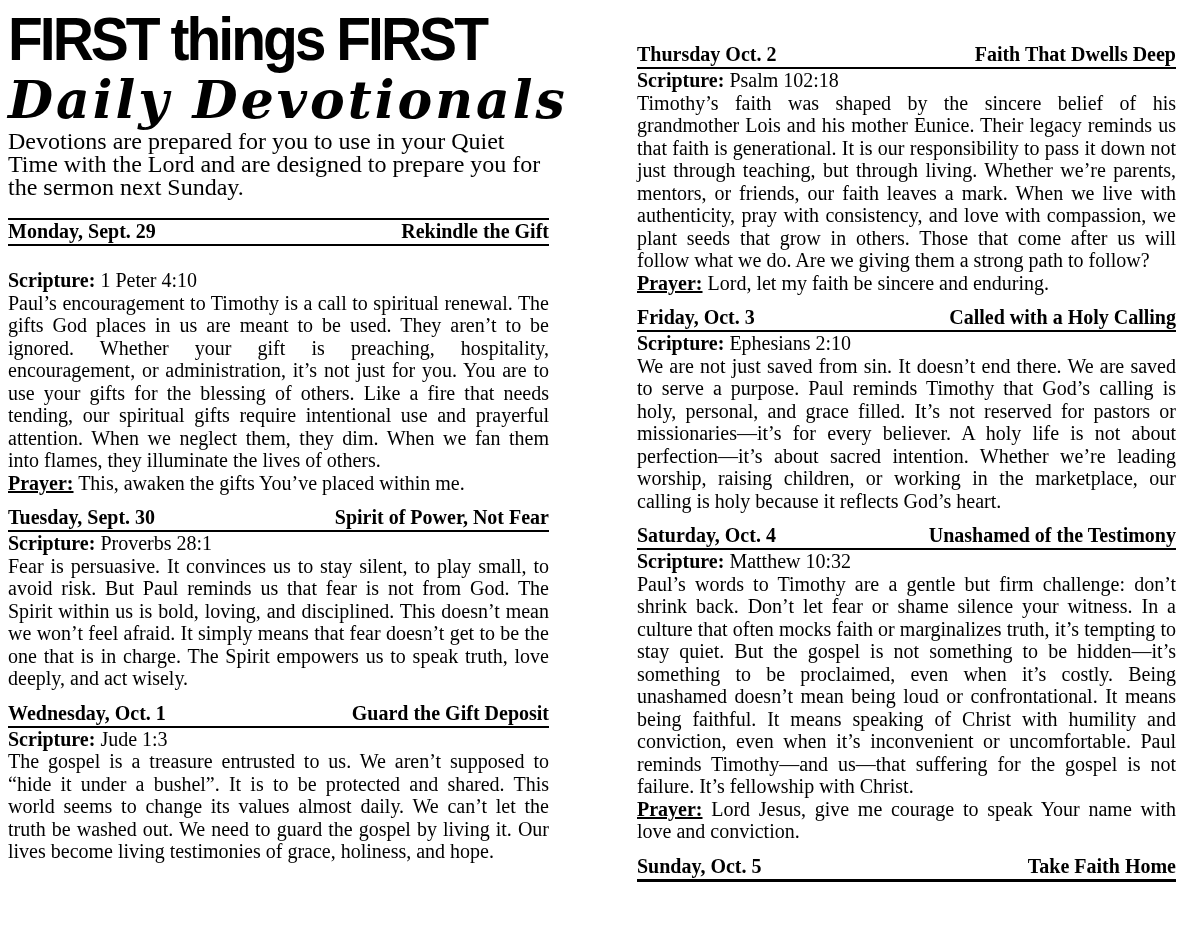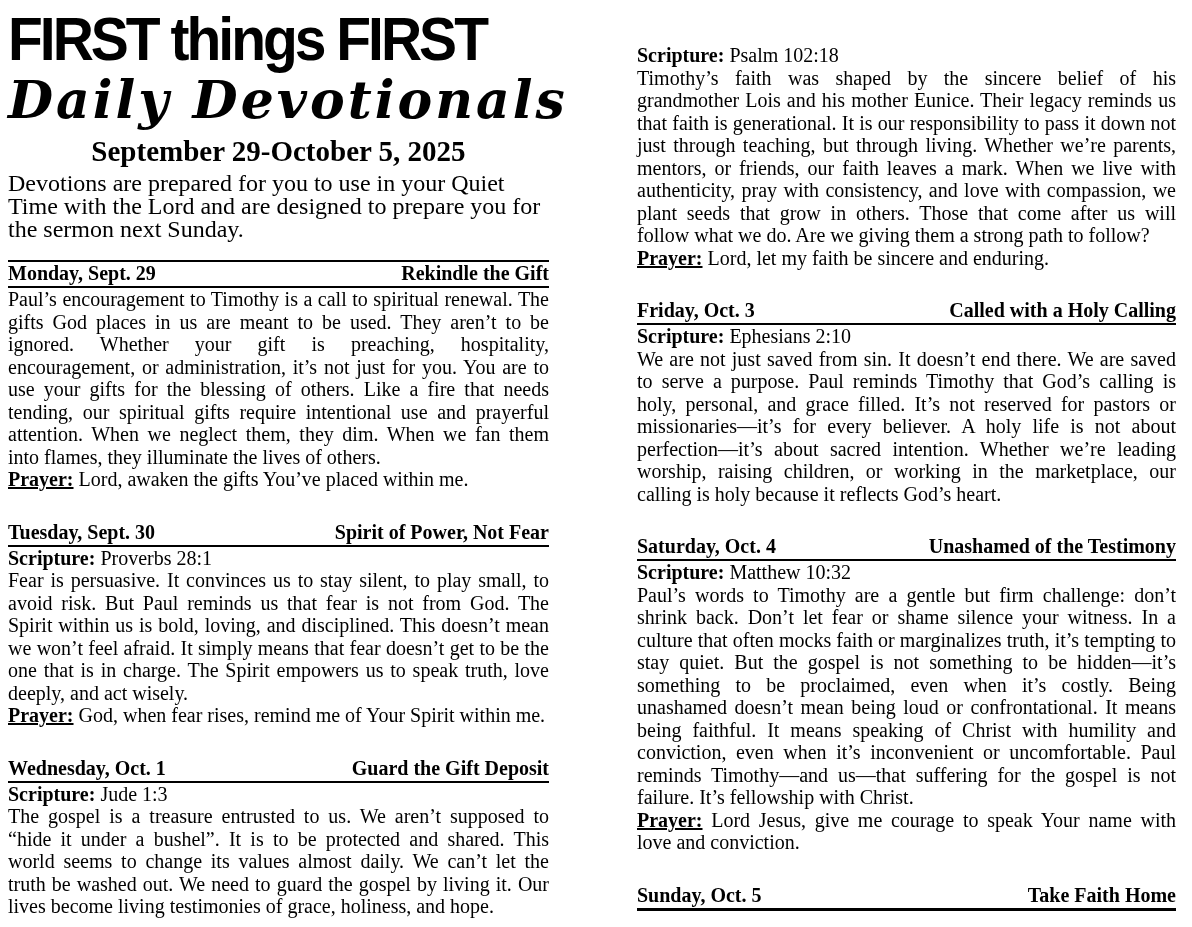"Thursday Oct. 2" div.day-header { html: none -> <div> <span>Thursday Oct. 2</span> <span>Faith That Dwells Deep</span> </div> }
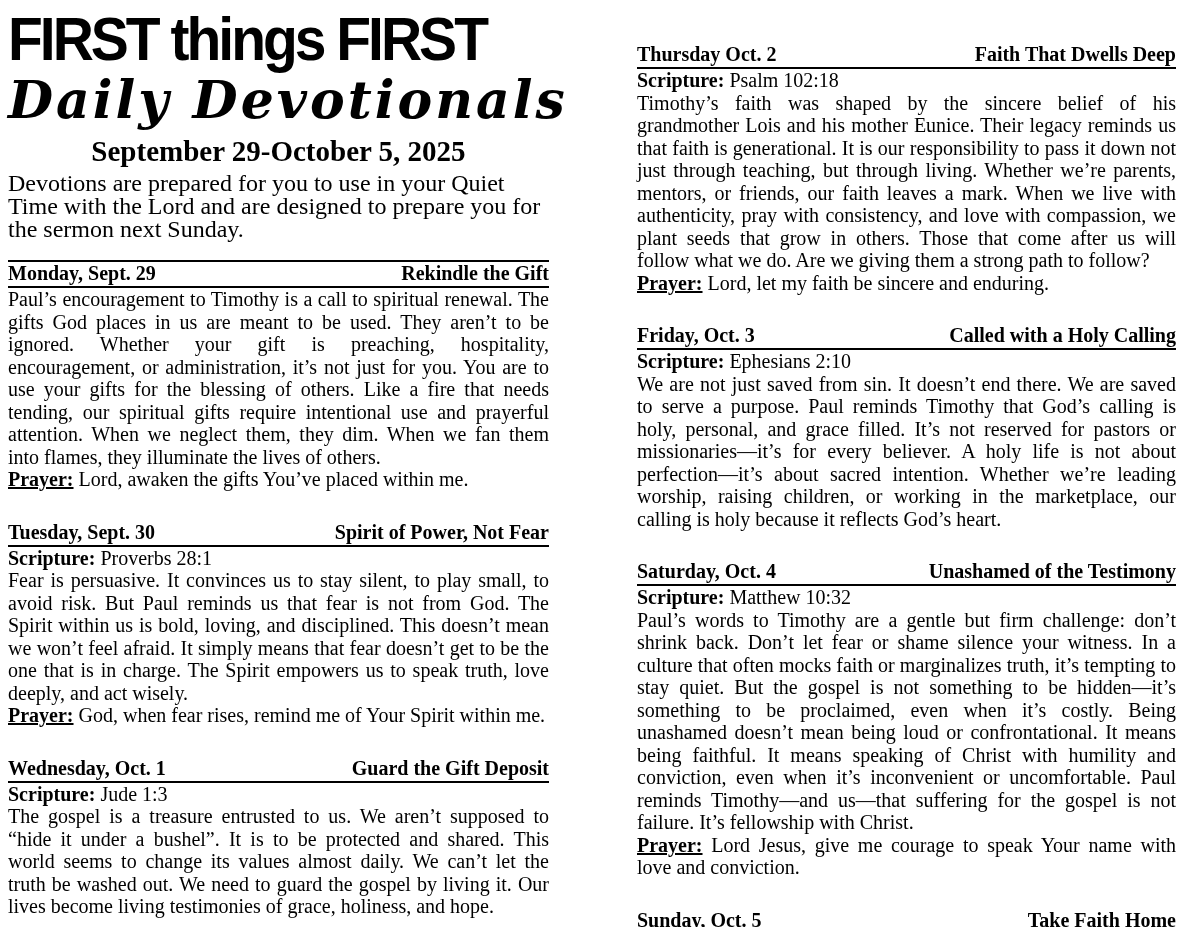"September 29-October 5, 2025" div.date-range { html: <div>September 29-October 5, 2025</div> -> none }
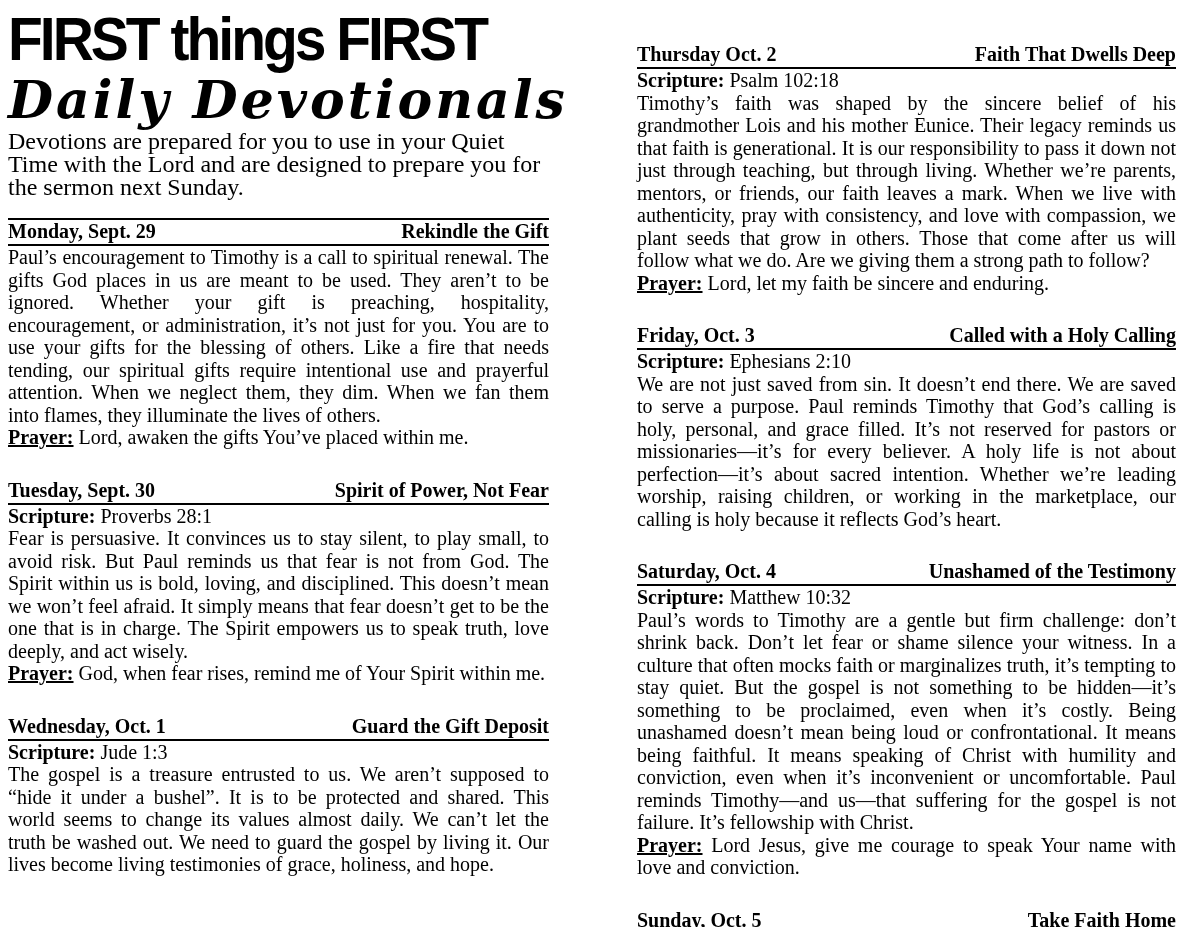"Scripture: 1 Peter 4:10" p.scripture { html: none -> <p> <span>Scripture:</span> <span>1 Peter 4:10</span> </p> }
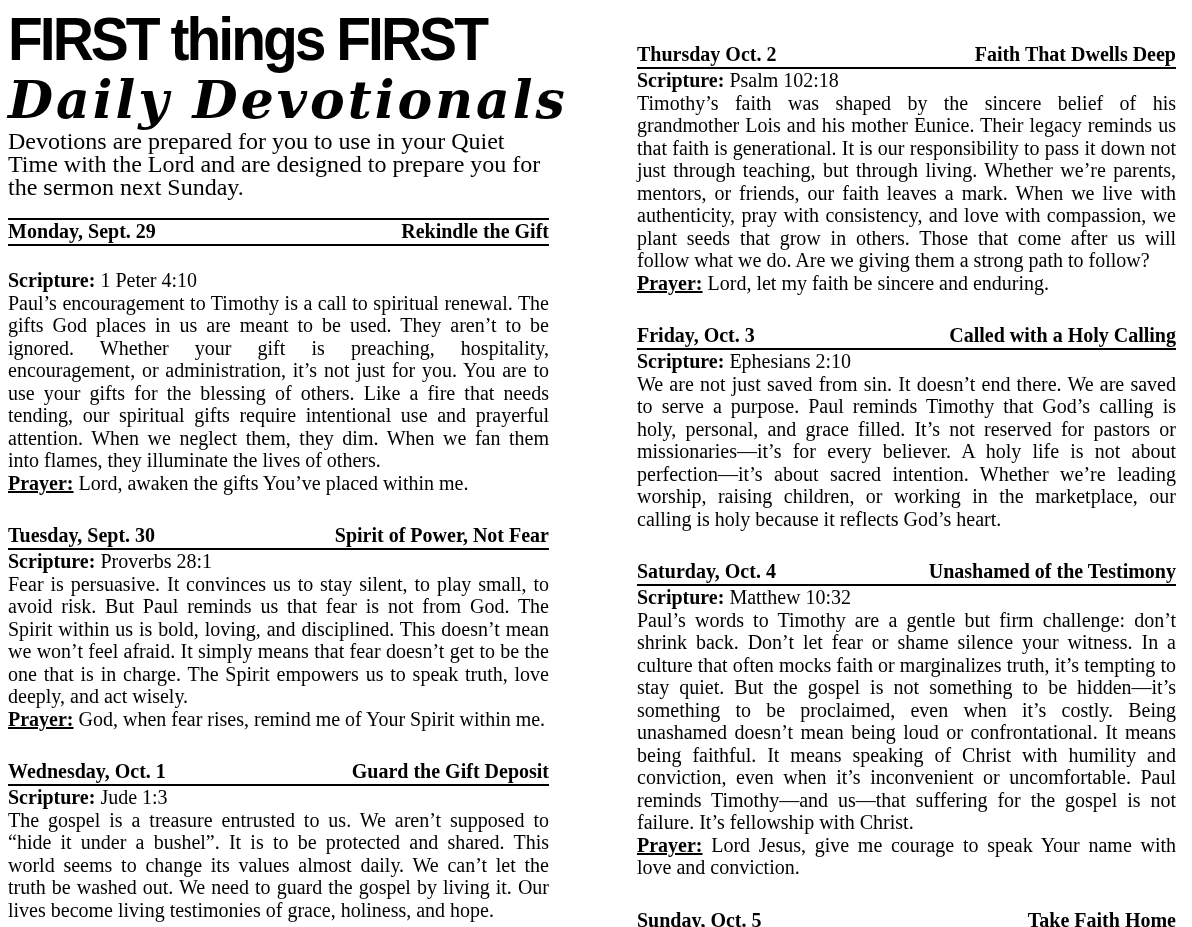"Friday, Oct. 3" .devo { margin-top: 31px -> 13px }
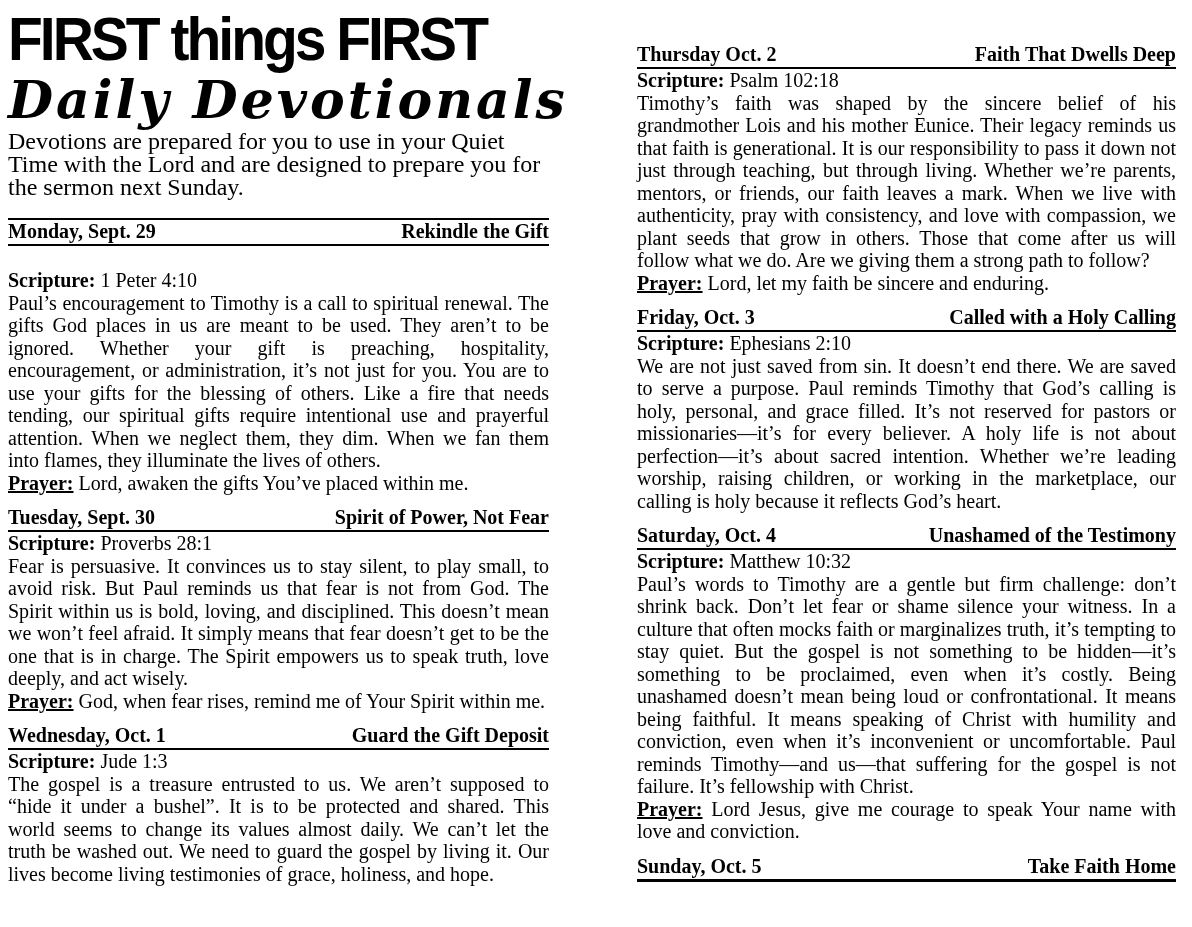"Lord, awaken the gifts You’ve" span { text: Lord -> This }
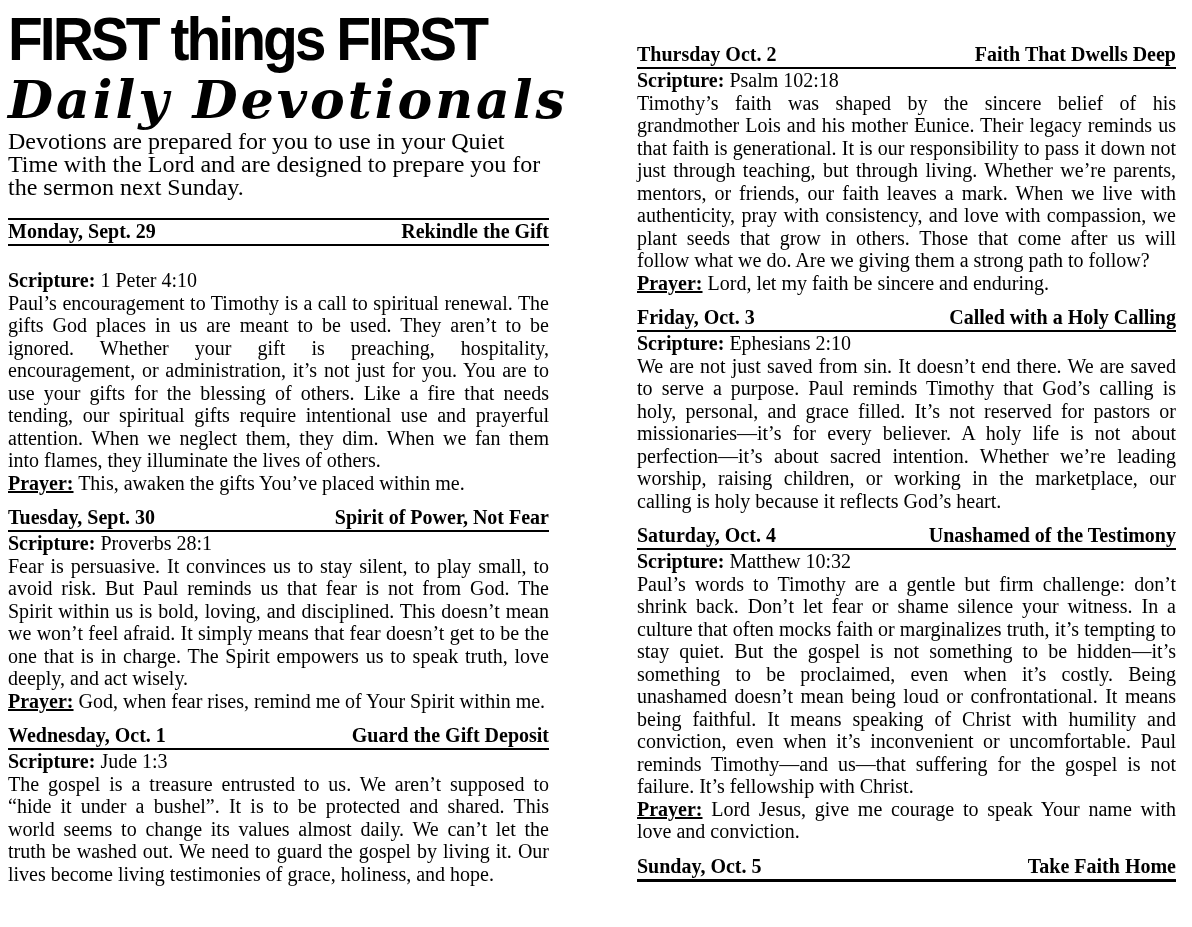"Prayer: God, when fear rises," p.prayer { html: <p> <span>Prayer:</span> <span>God, when fear rises, remind me of Your Spirit within me.</span> </p> -> none }
